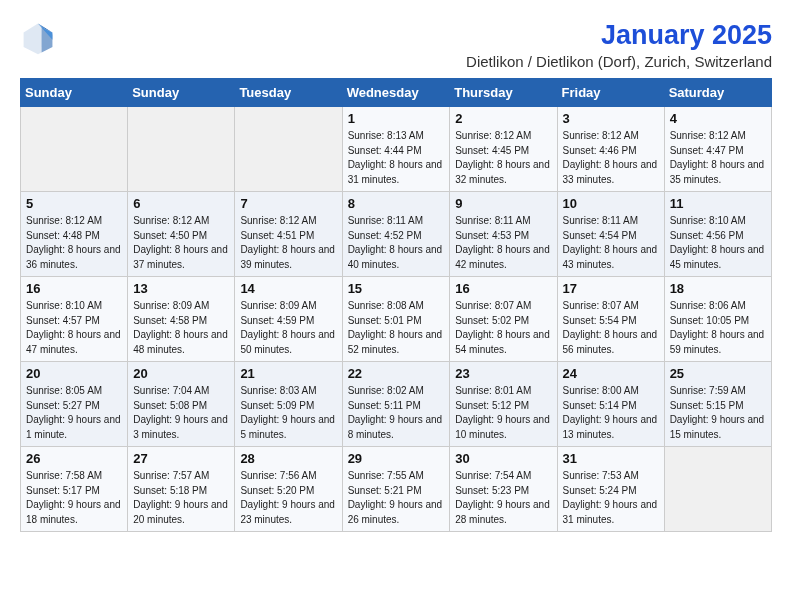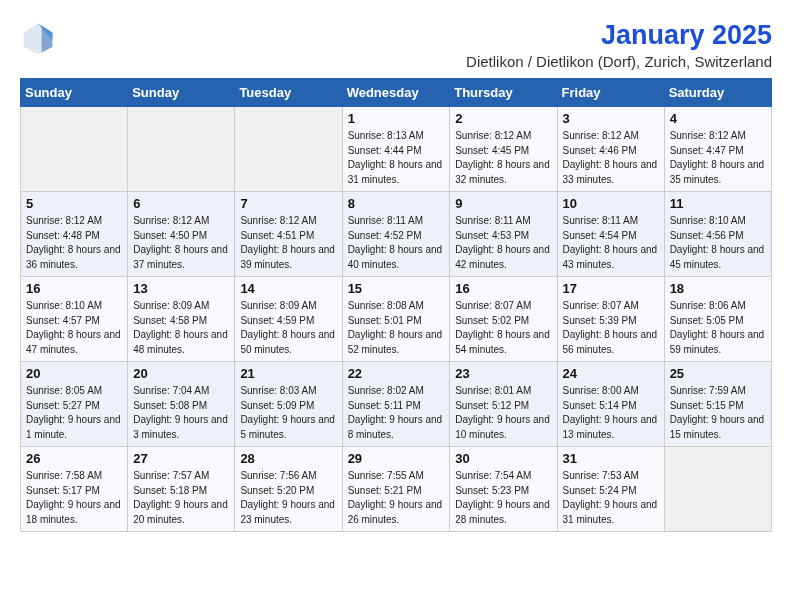"Sunrise: 8:07 AM Sunset: 5:39" div.day-info { text: 5:39 -> 5:54 }
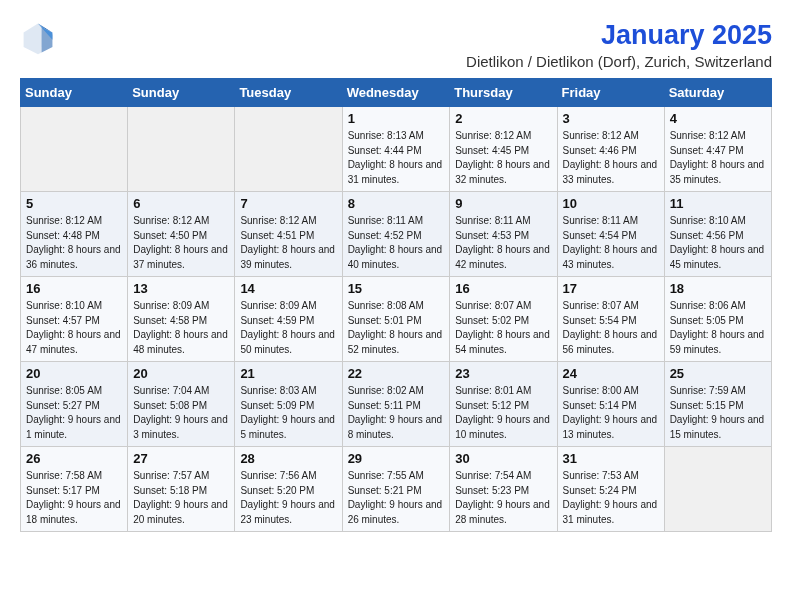"Sunrise: 8:06 AM Sunset: 5:05" div.day-info { text: 5:05 -> 10:05 }
